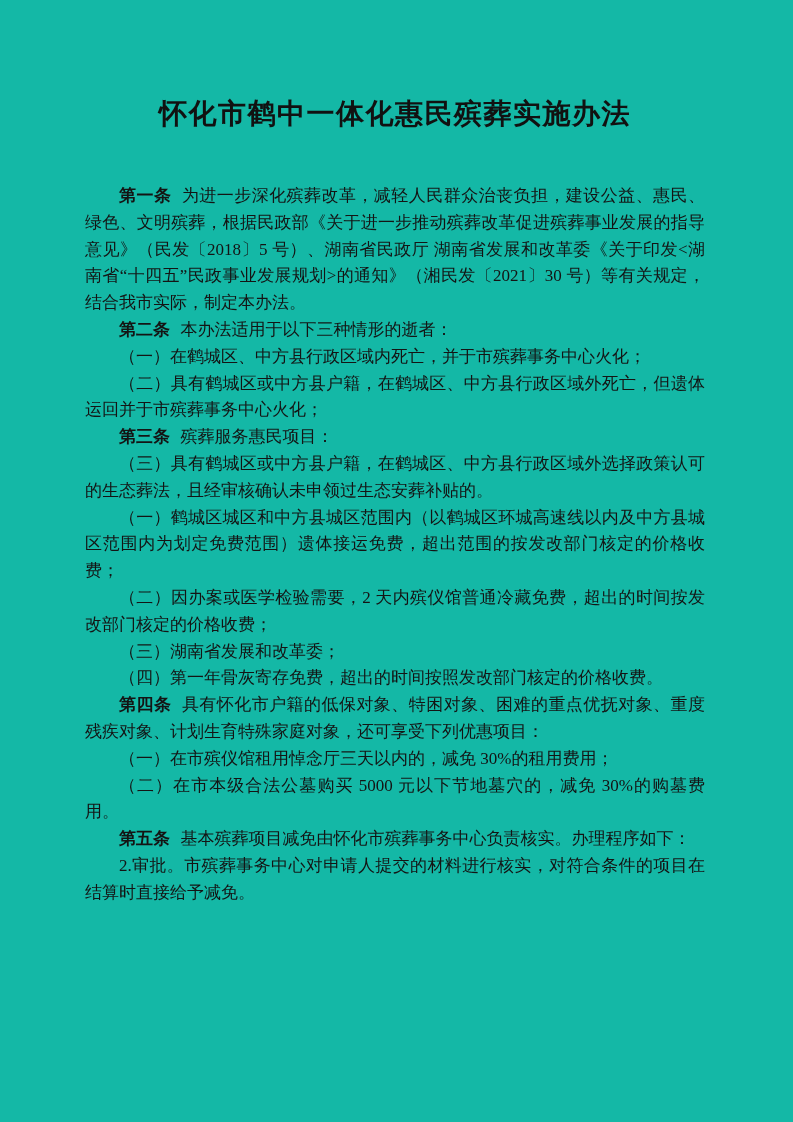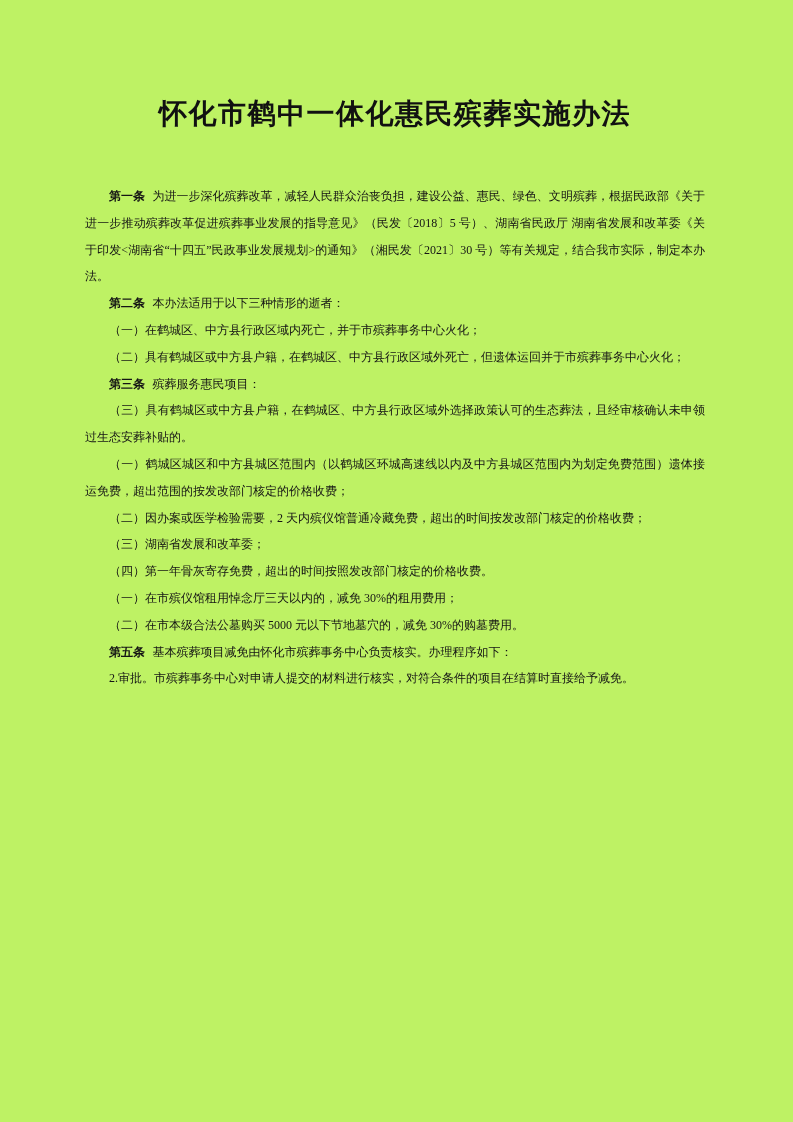"怀化市鹤中一体化惠民殡葬实施办法" .page { background: #bef264 -> #14b8a6 }
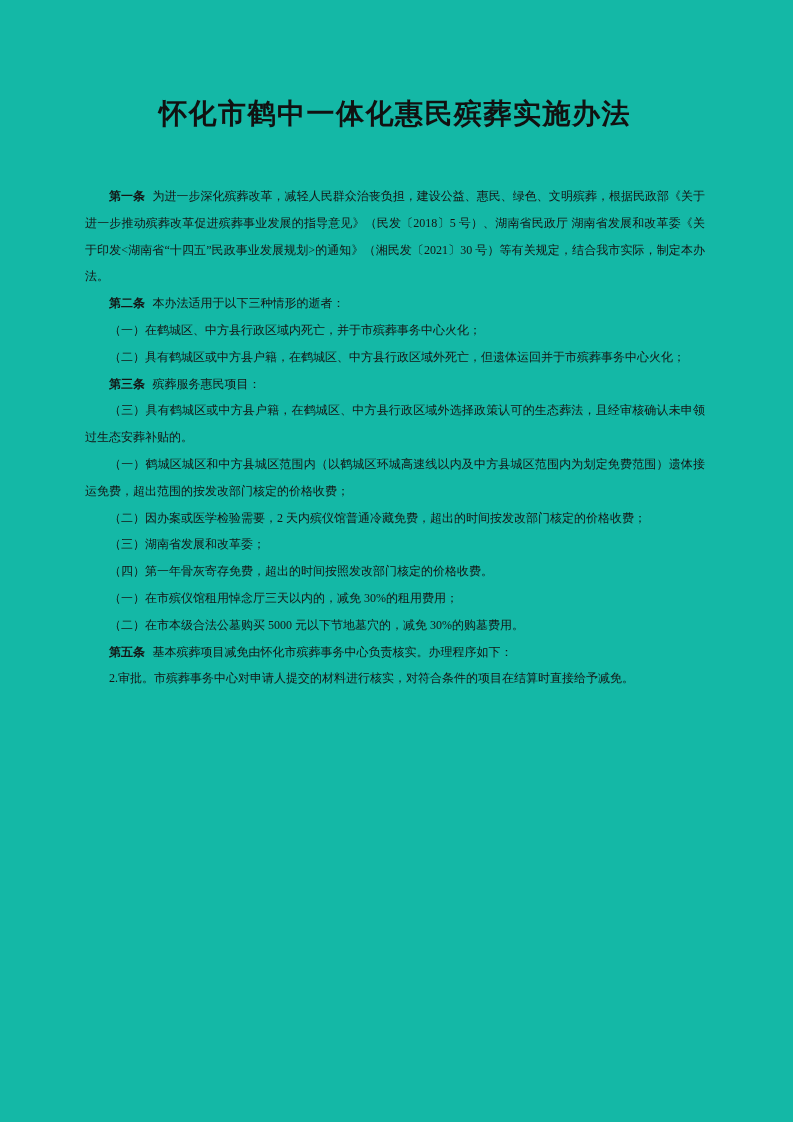"第一条" .doc-body { font-size: 12px -> 17px }
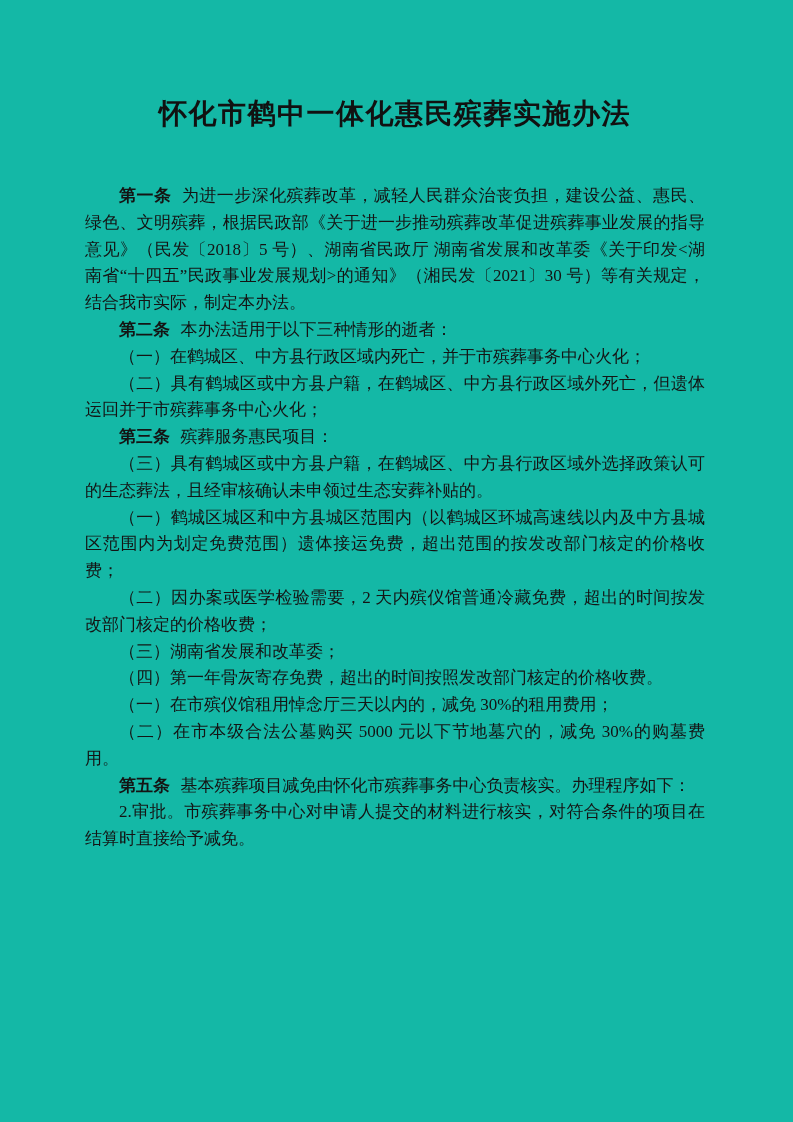"第四条" p.para { html: none -> <p><b>第四条</b><span>具有怀化市户籍的低保对象、特困对象、困难的重点优抚对象、重度残疾对象、计划生育特殊家庭对象，还可享受下列优惠项目：</span></p> }
